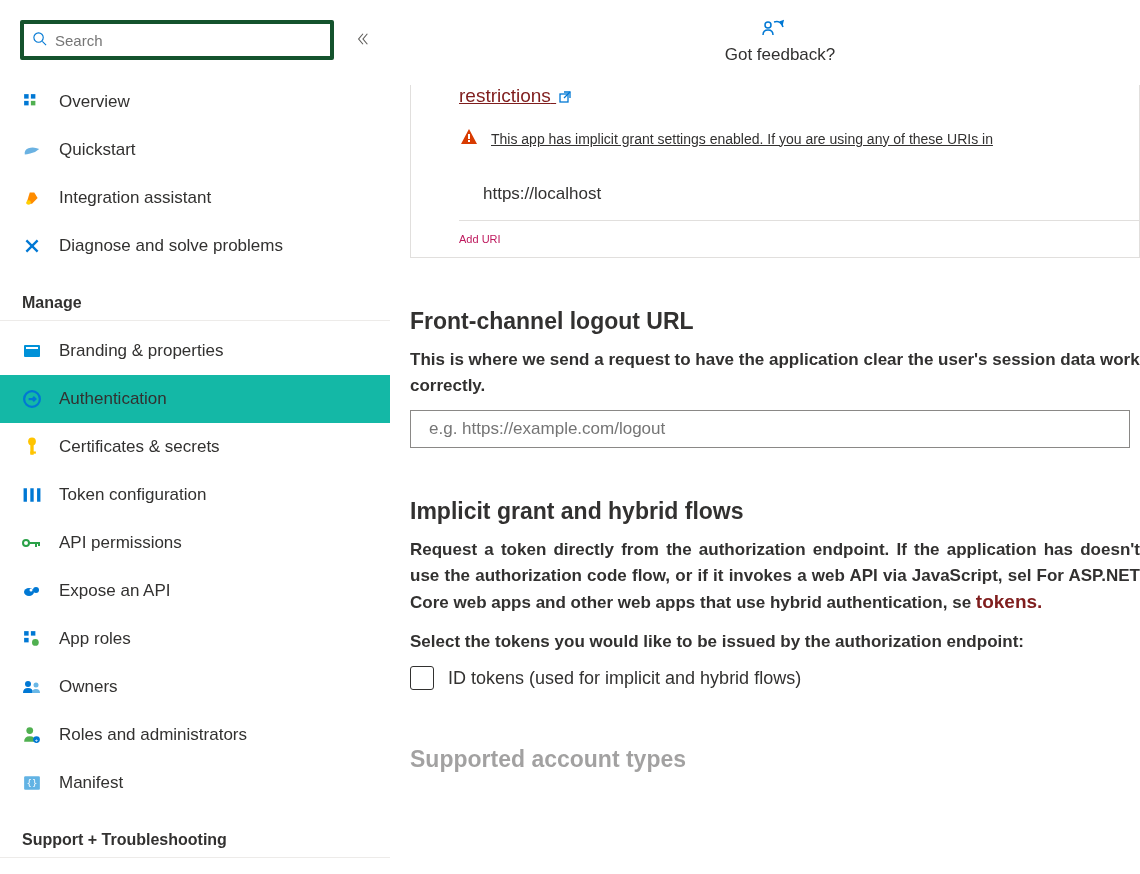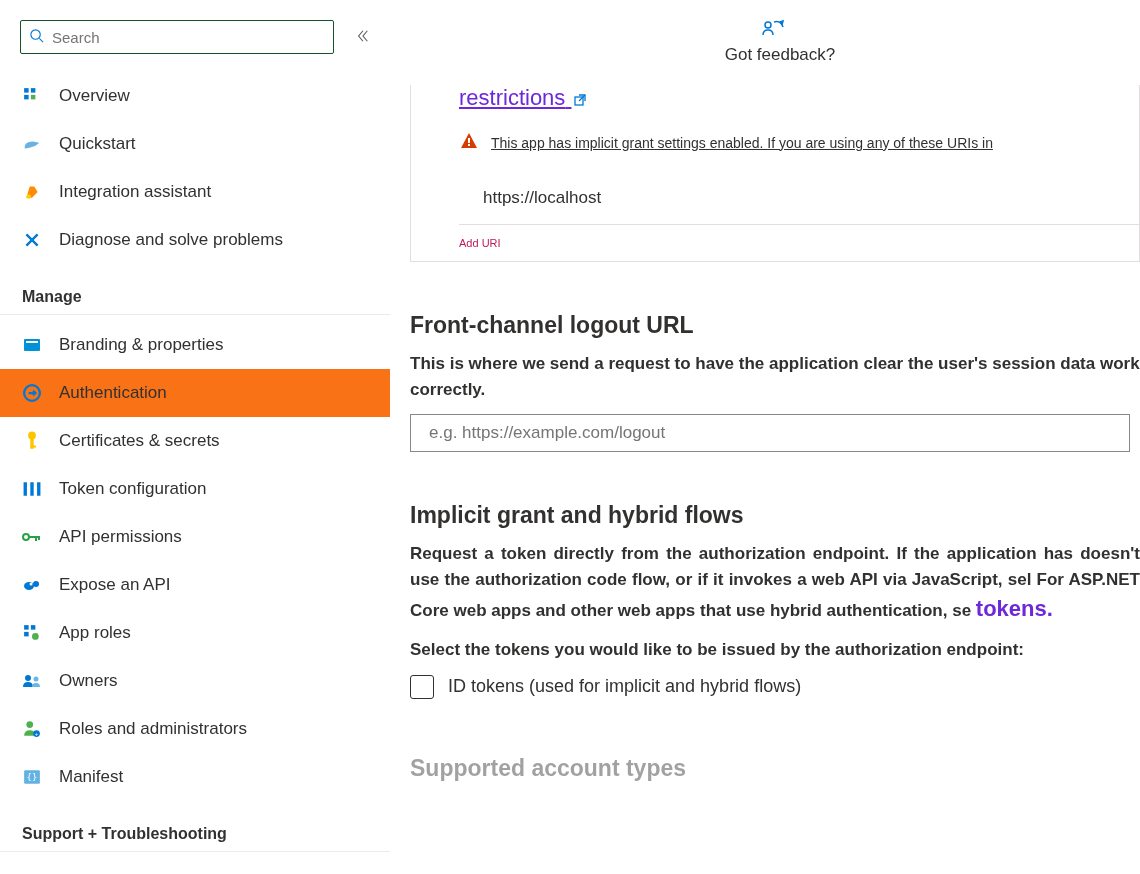"Search" .search-box { border: 1px solid #14532d -> 4px solid #14532d }
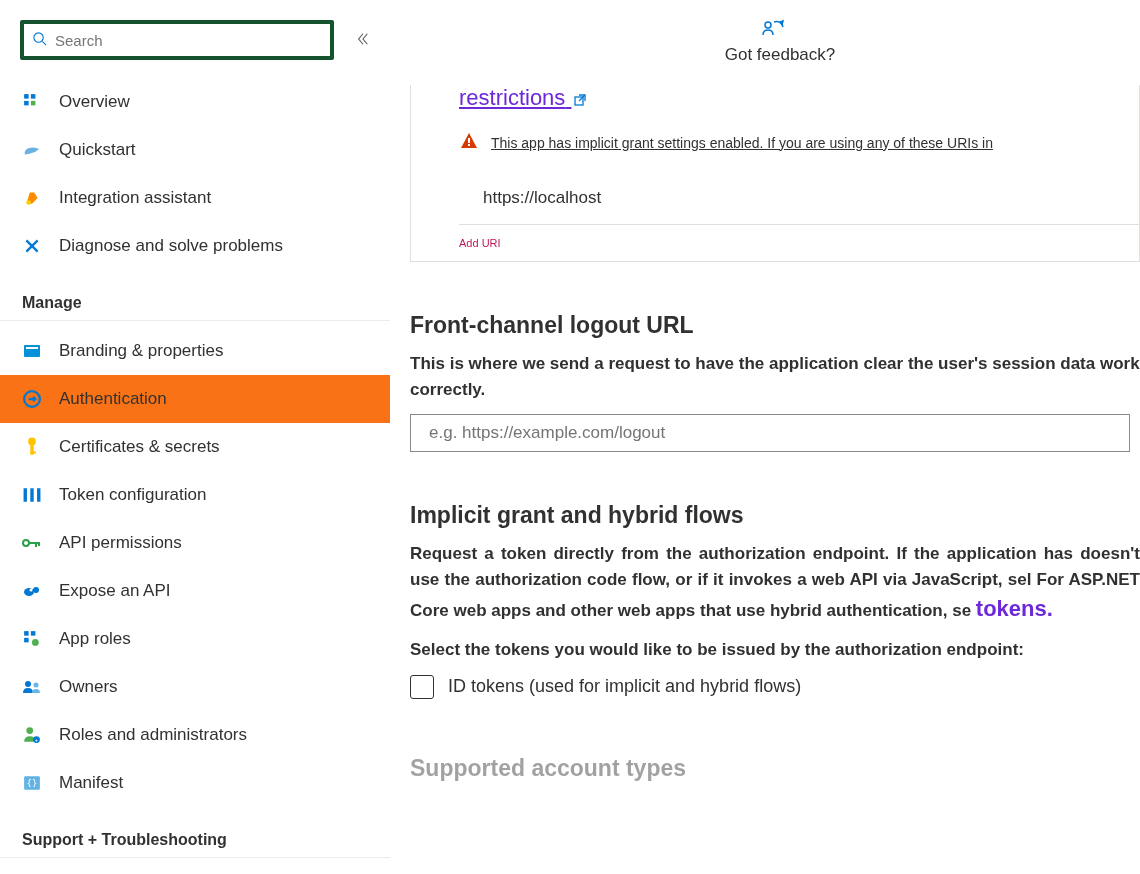"restrictions" .link-text { color: #6d28d9 -> #7f1d1d; font-size: 22px -> 19px }
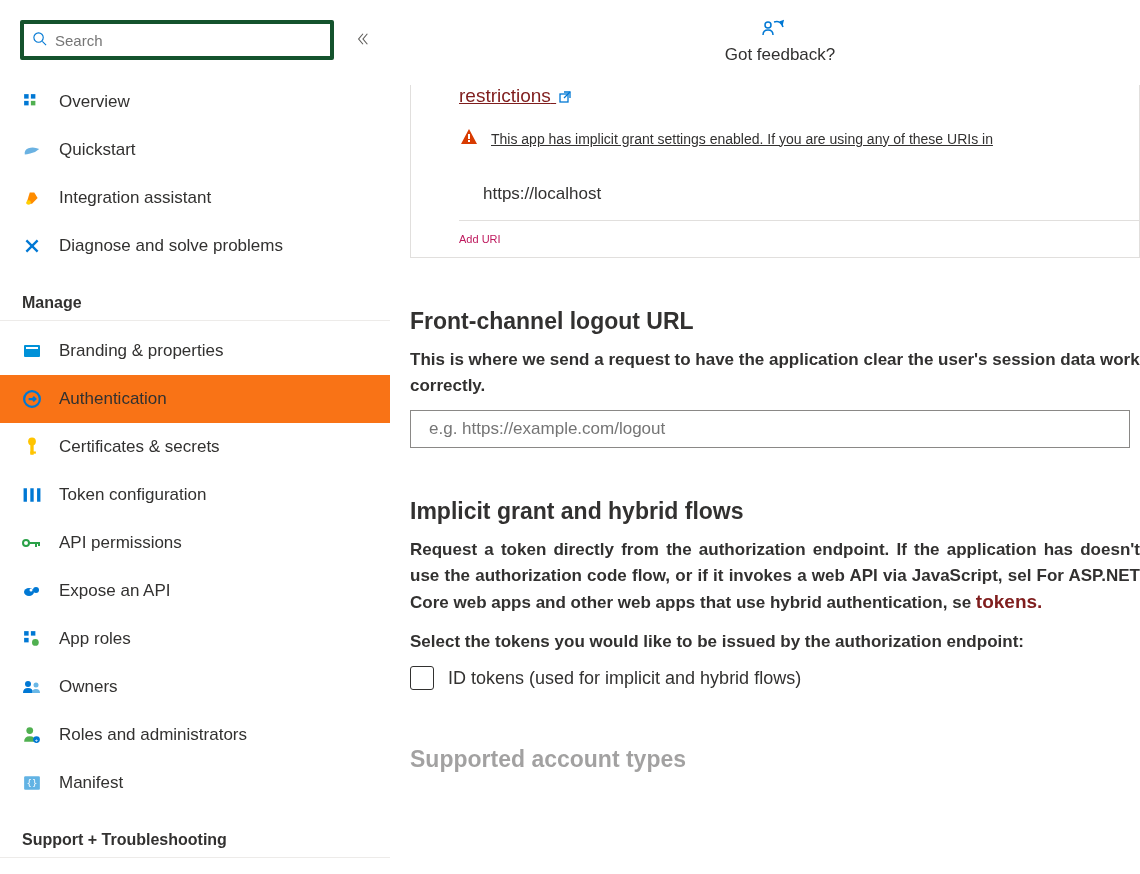"Authentication" .nav-item.selected { background: #f97316 -> #14b8a6 }
